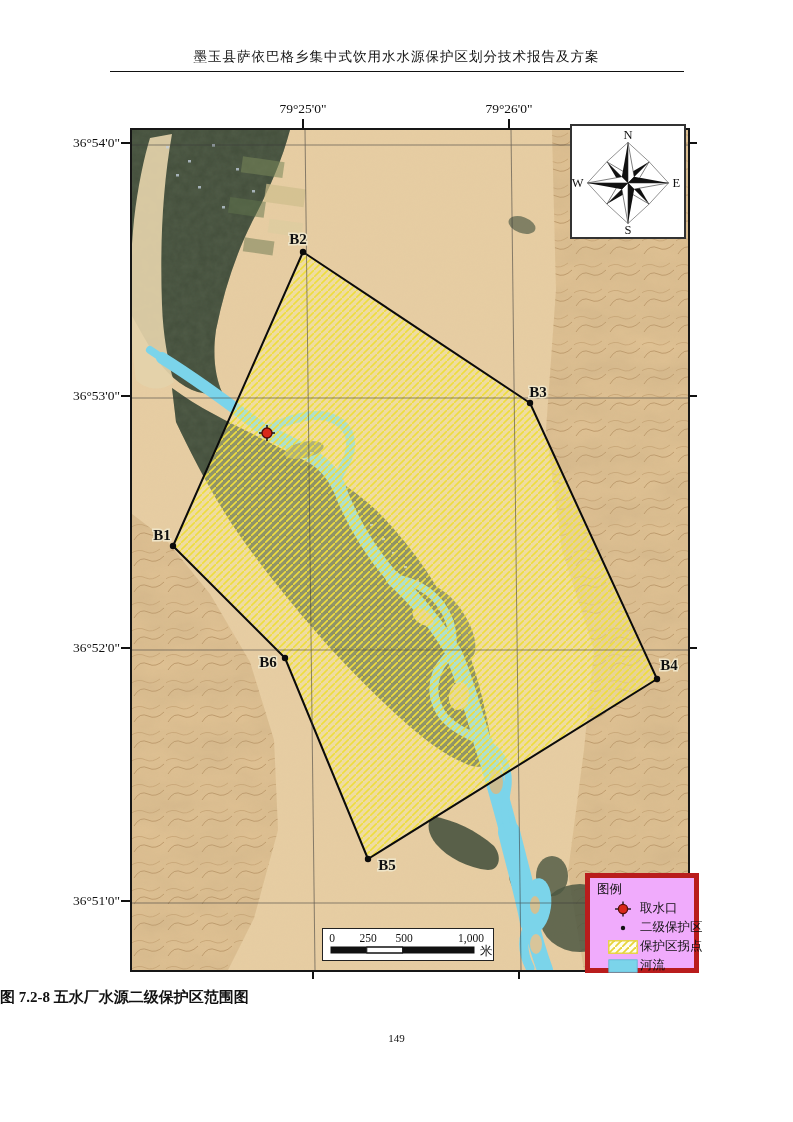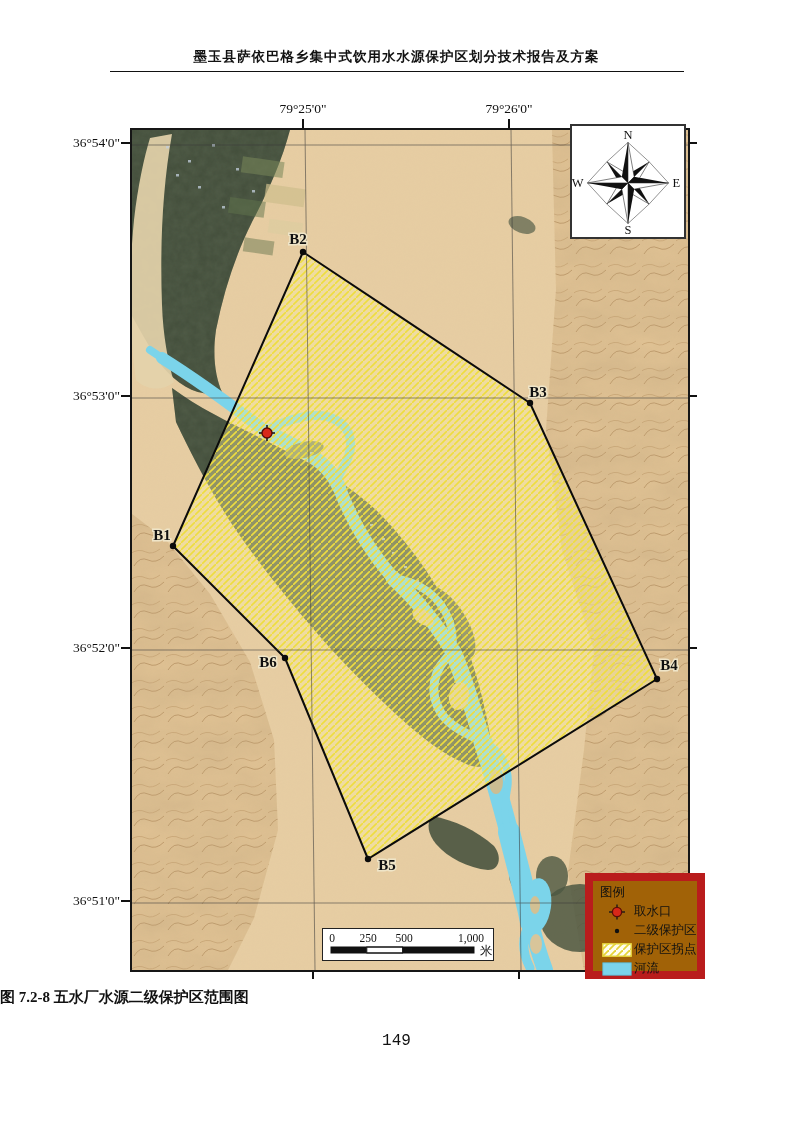"墨玉县萨依巴格乡集中式饮用水水源保护区划分技术报告及方案" .hdr { font-weight: bold -> none }
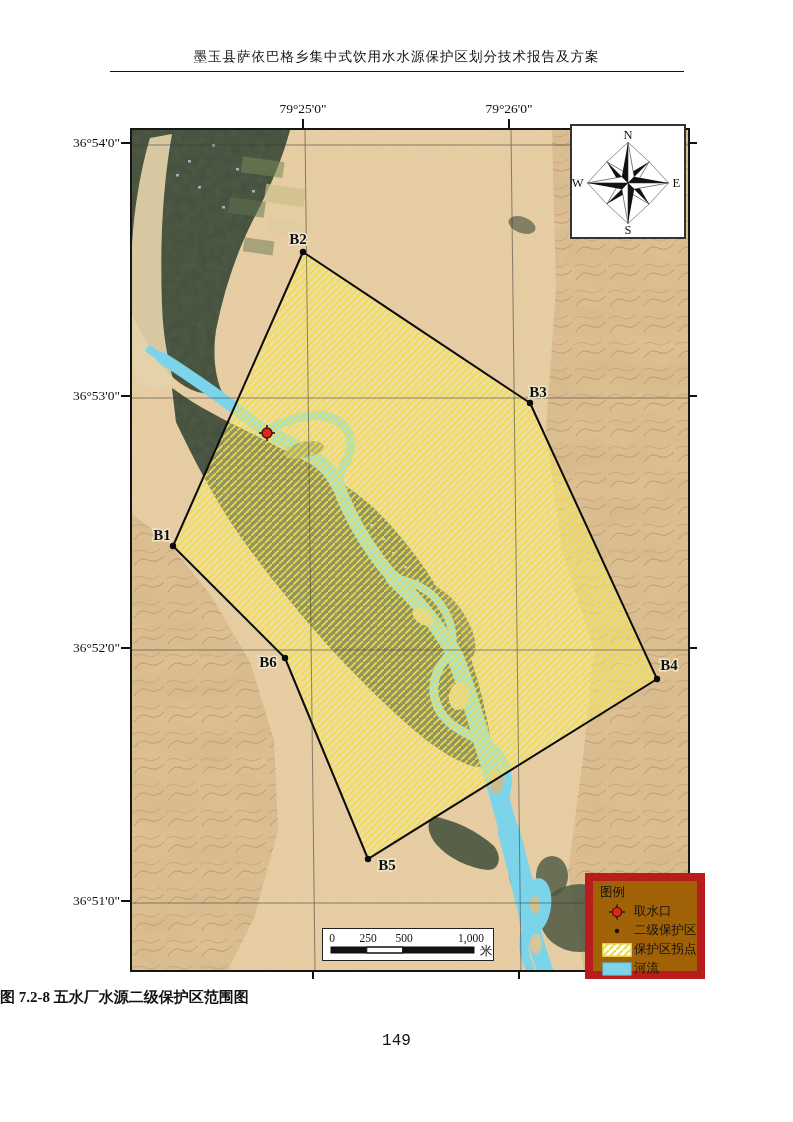"图例" .legend-box { background: #a16207 -> #f0abfc; border: 8px solid #b91c1c -> 5px solid #b91c1c }
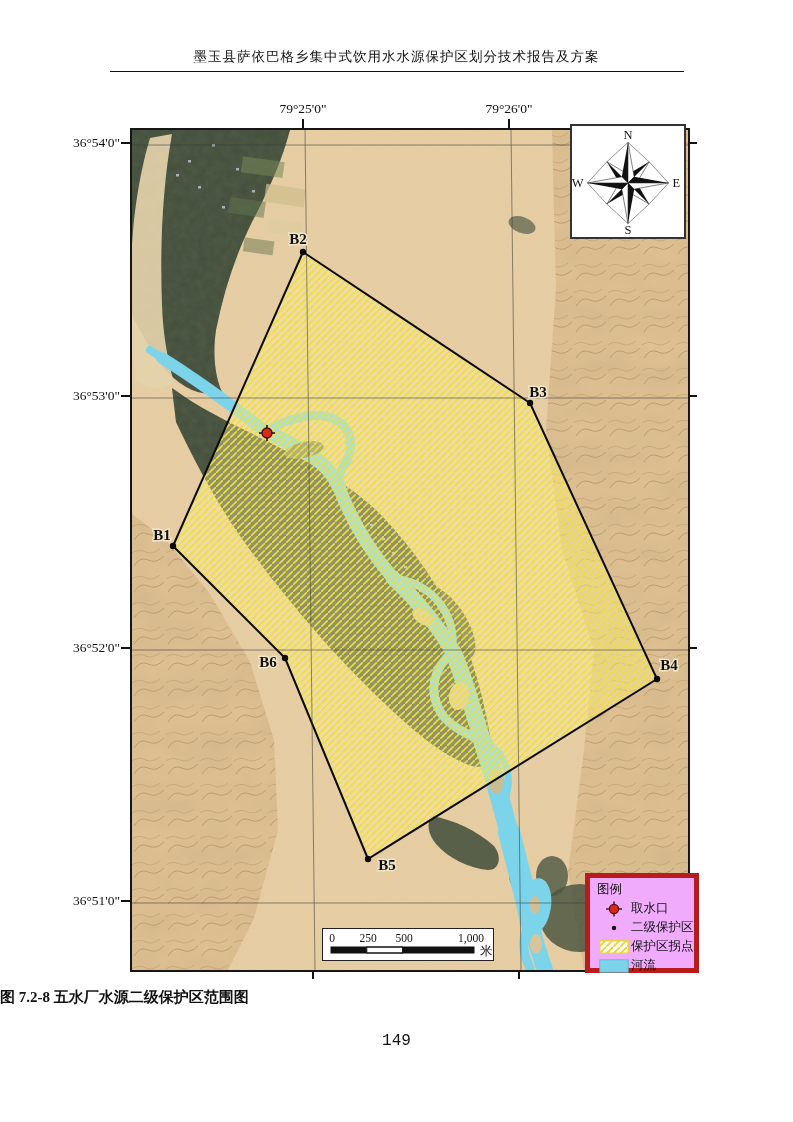"取水口" .legend-row { padding-left: 7px -> 16px }
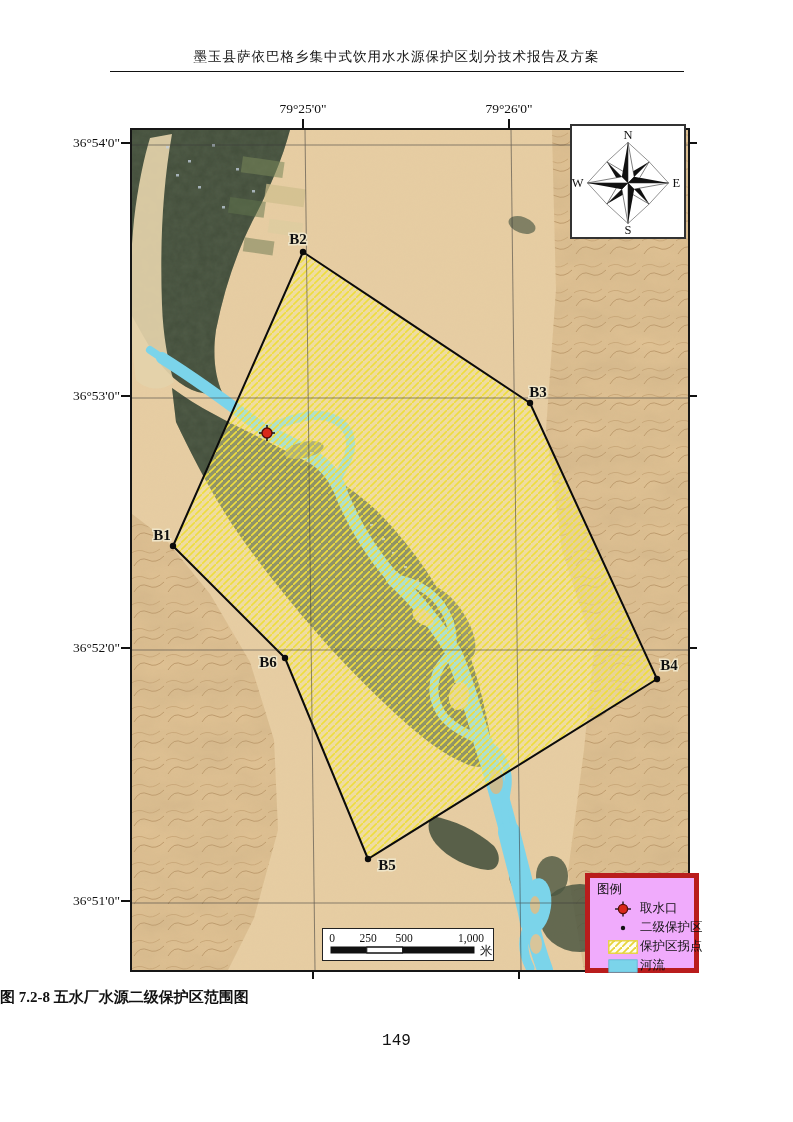"149" .pageno { font-family: Liberation Mono, monospace -> none; font-size: 16px -> 11px }
